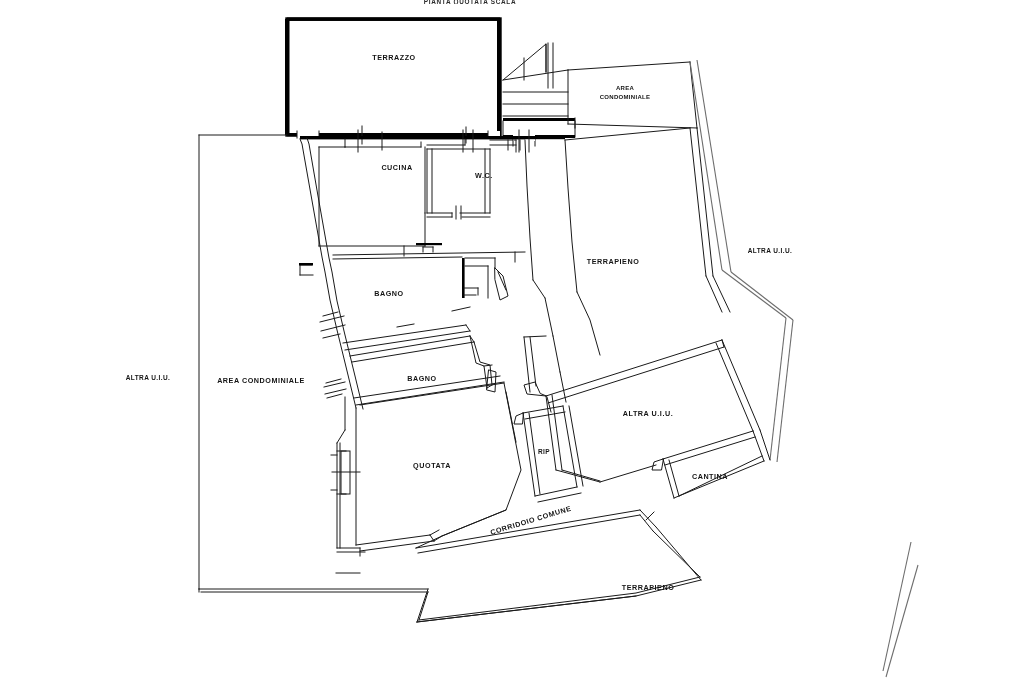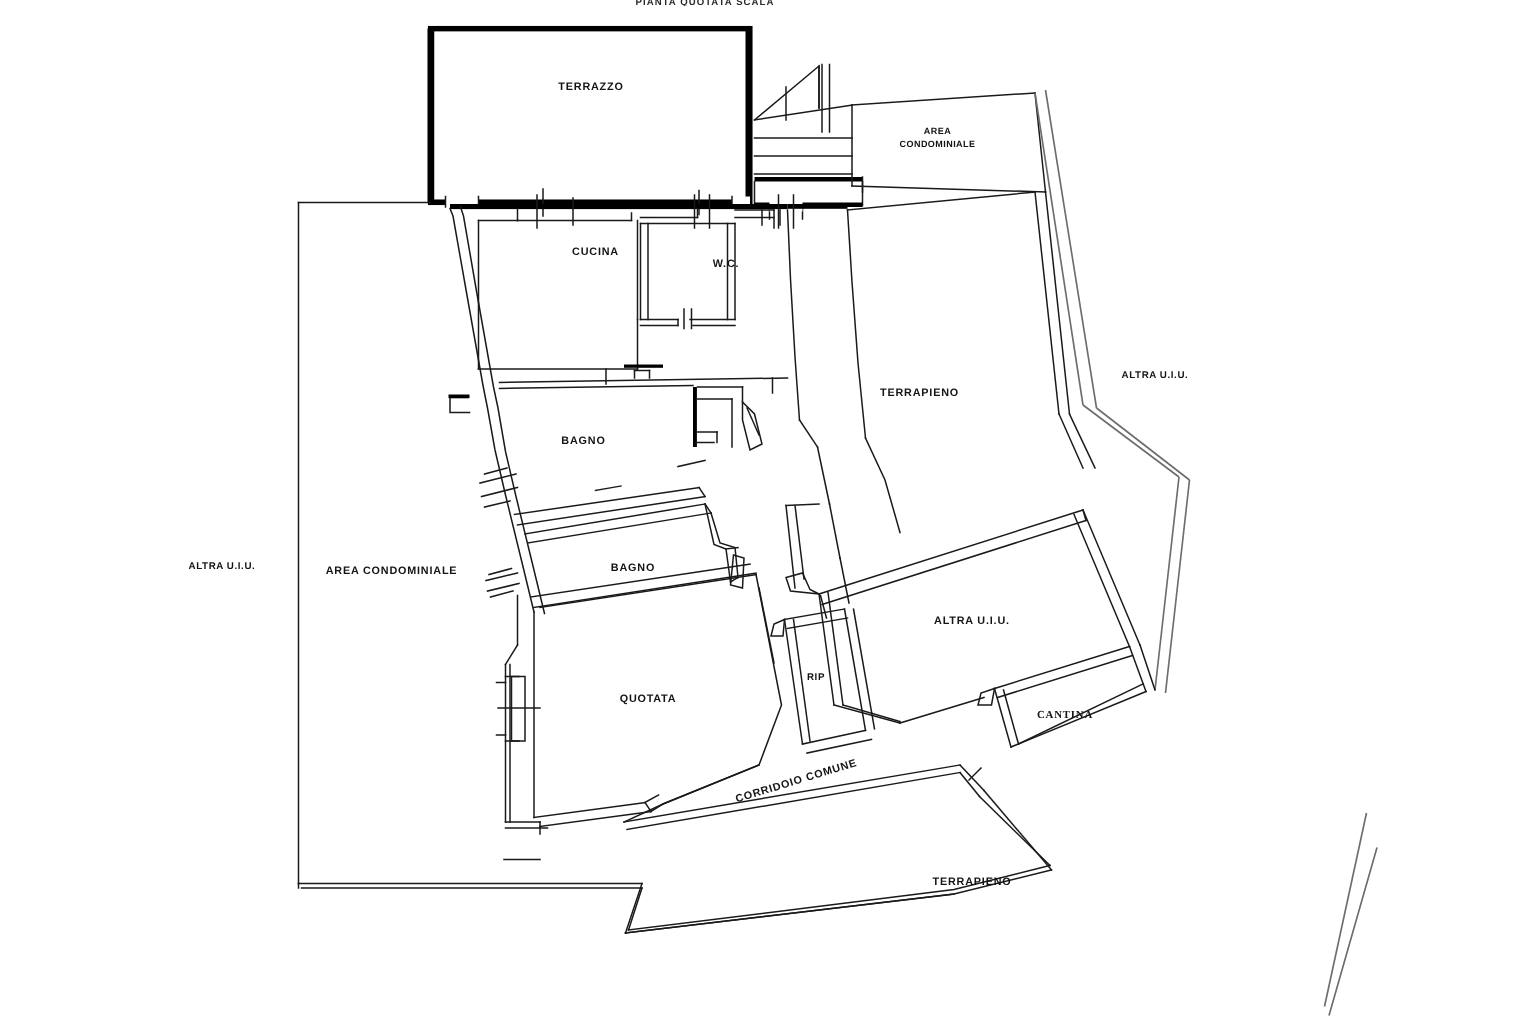"CANTINA" div.room-label { font-family: Liberation Serif, serif -> none }
